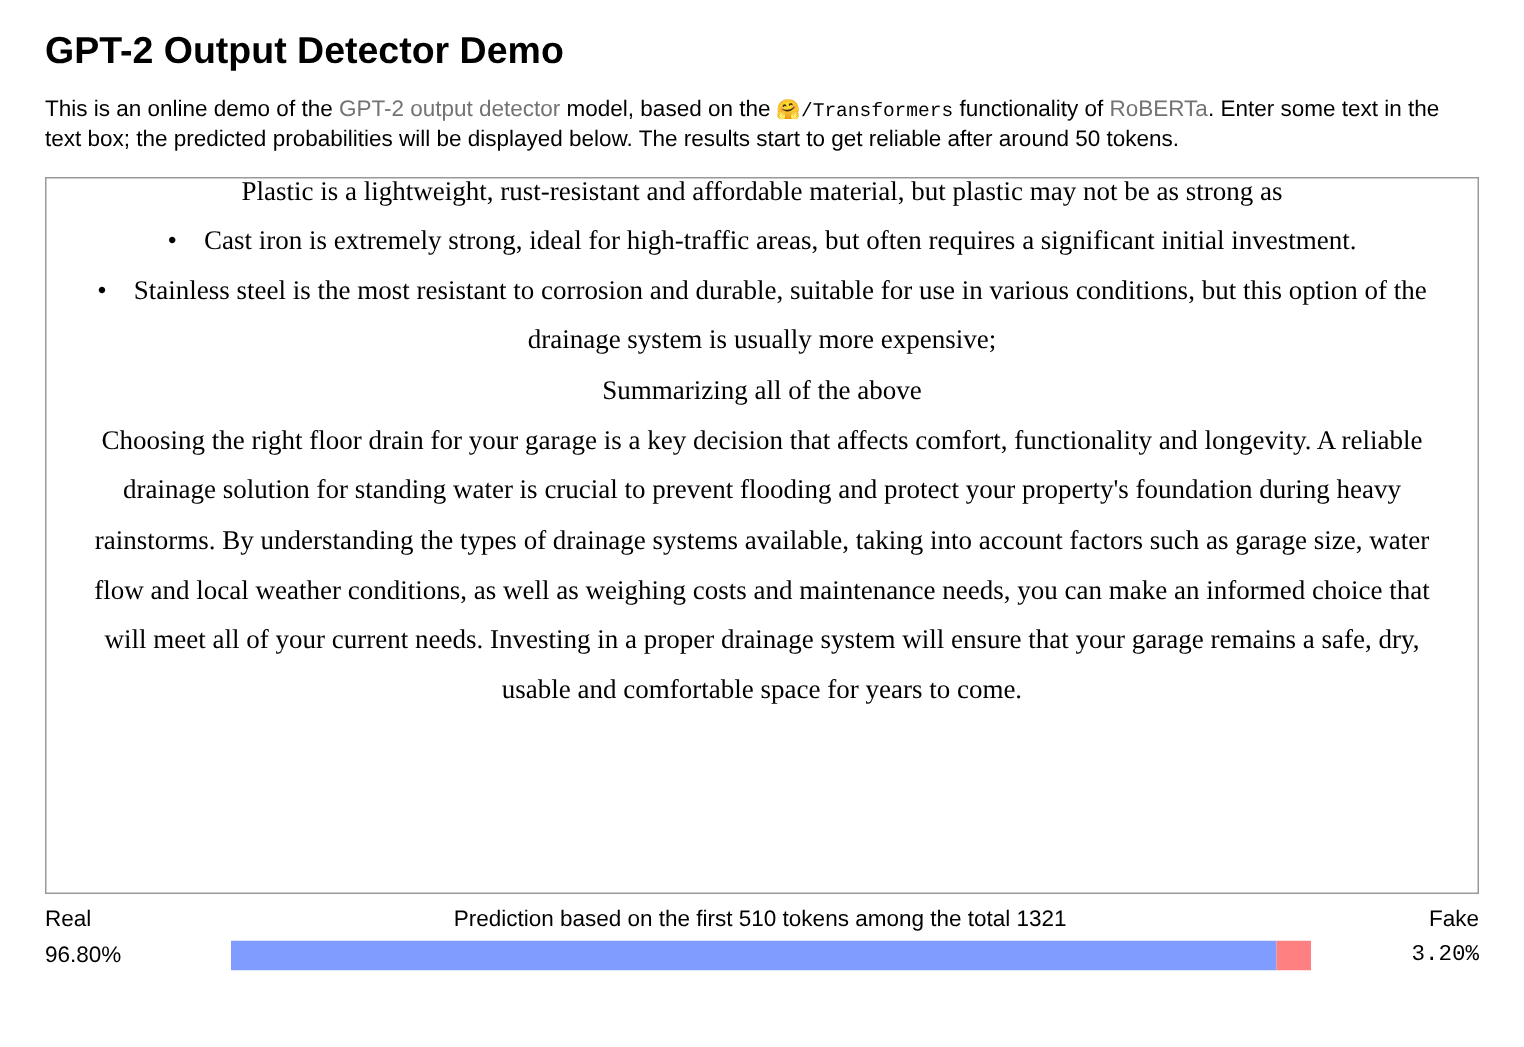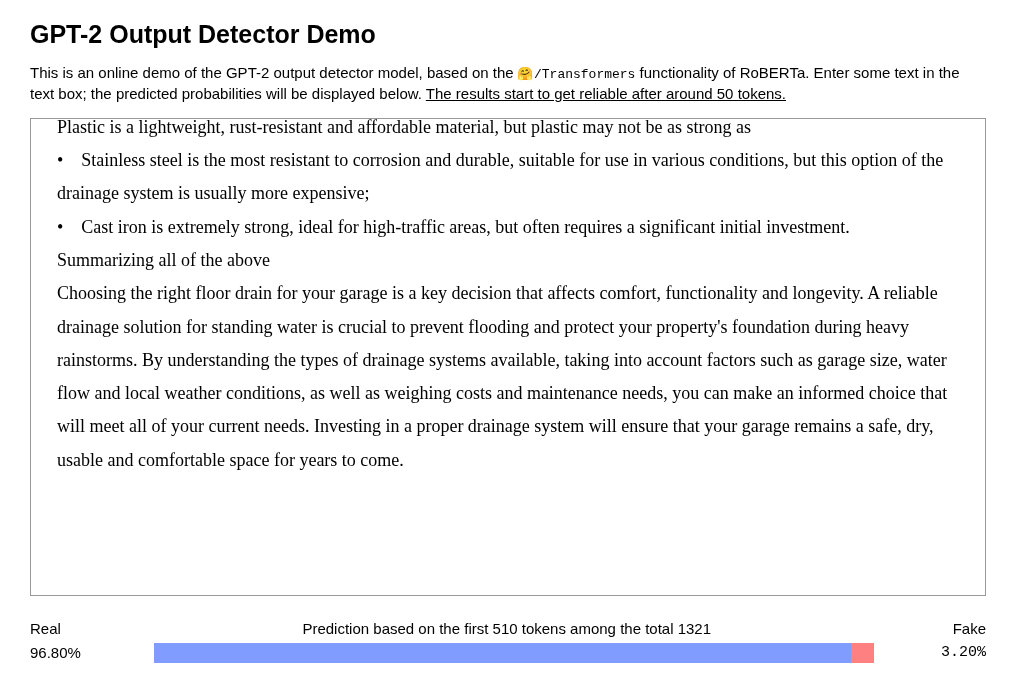"GPT-2 output detector" .description a { color: #000000 -> #737373 }
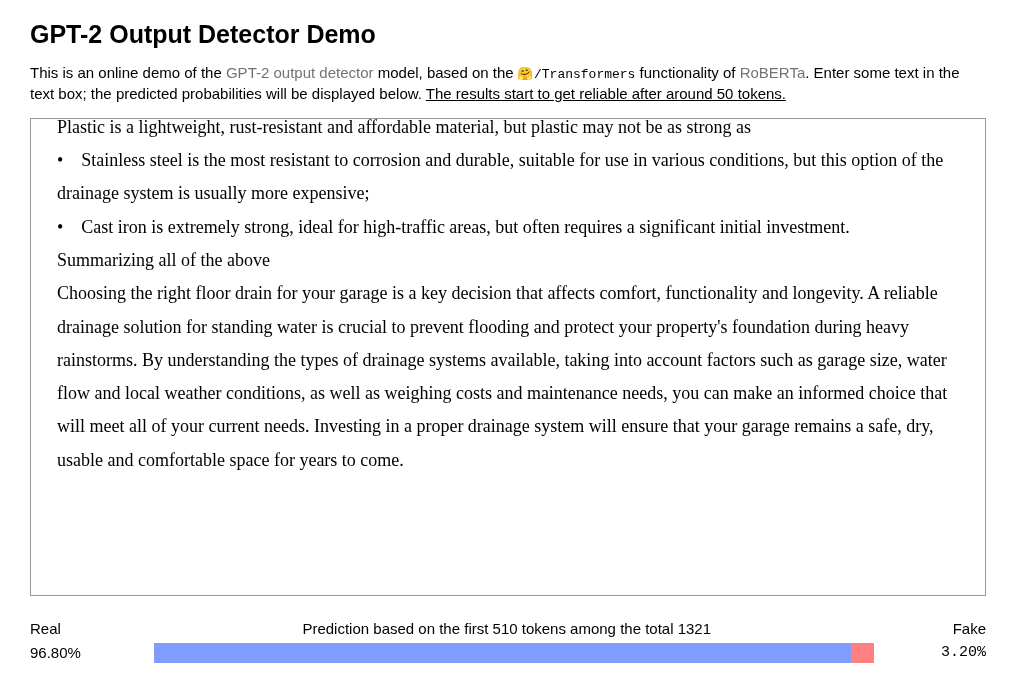"The results start to get" .description .underline { text-decoration: underline -> none }
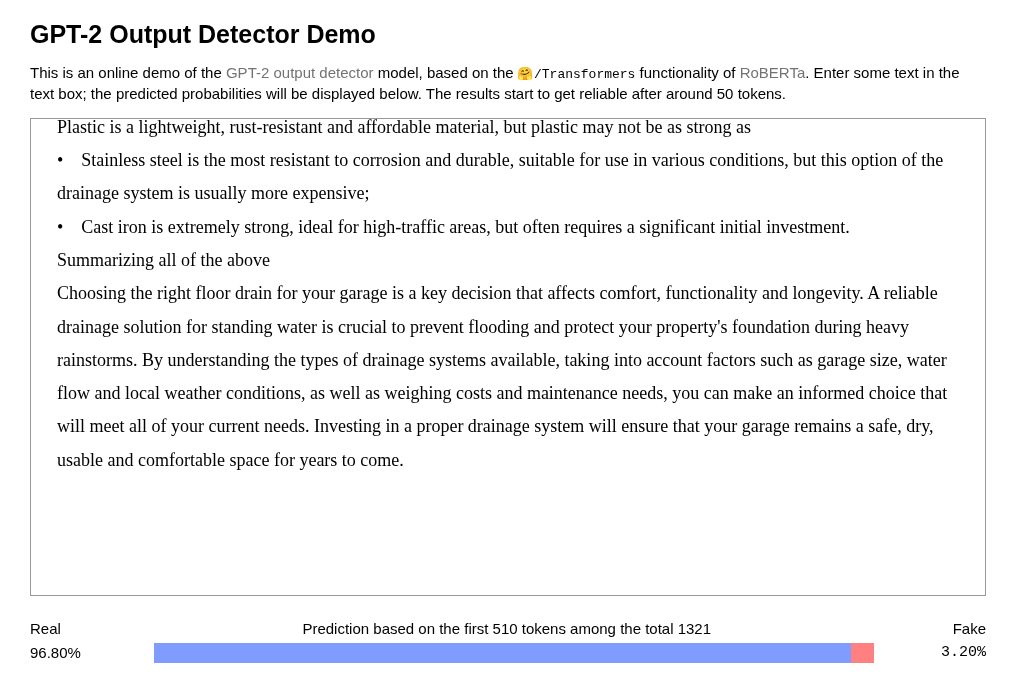"Plastic is a lightweight, rust-resistant" .textbox-wrapper { text-align: none -> center }
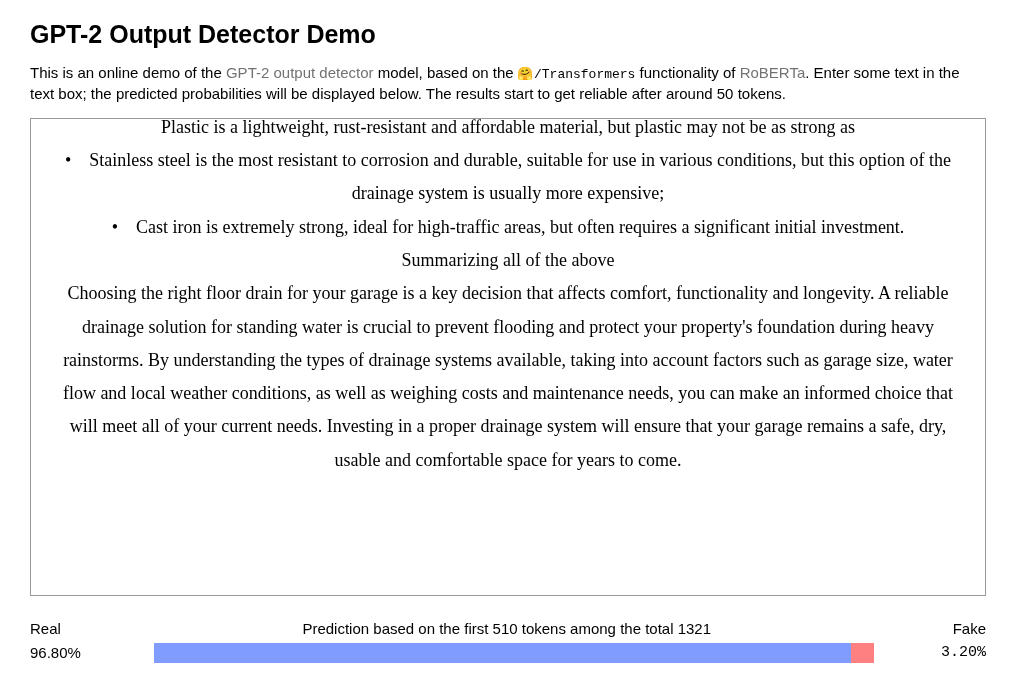"• Stainless steel is the" p.bullet { order: before "• Cast iron is extremely" -> after "• Cast iron is extremely" }
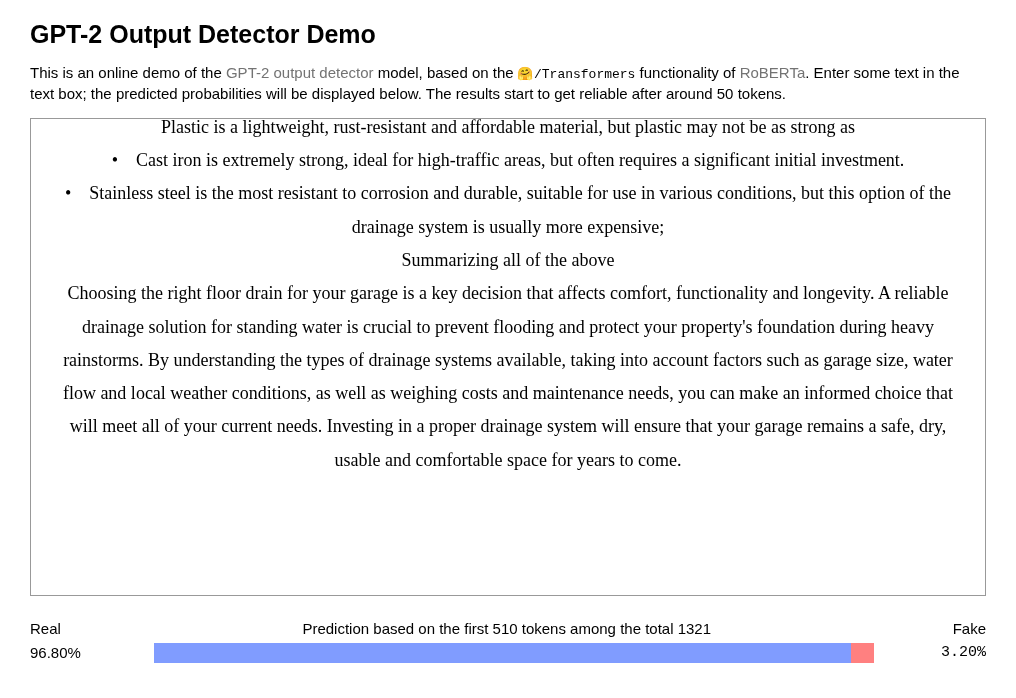"Real" .result-header { margin-top: 24px -> 8px }
